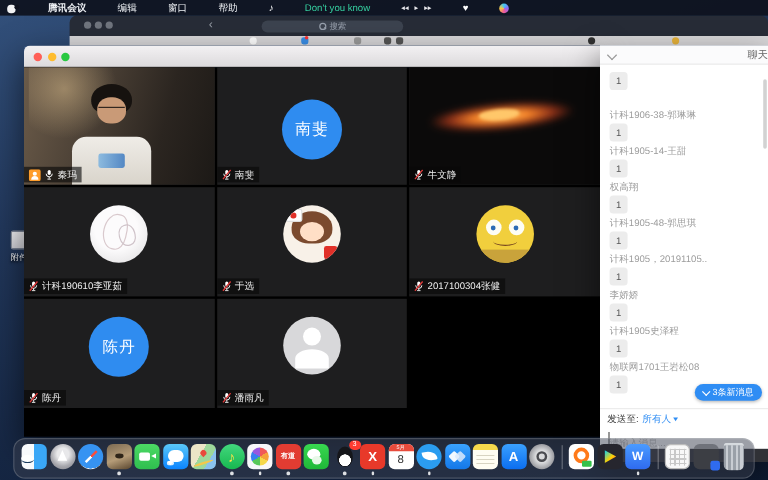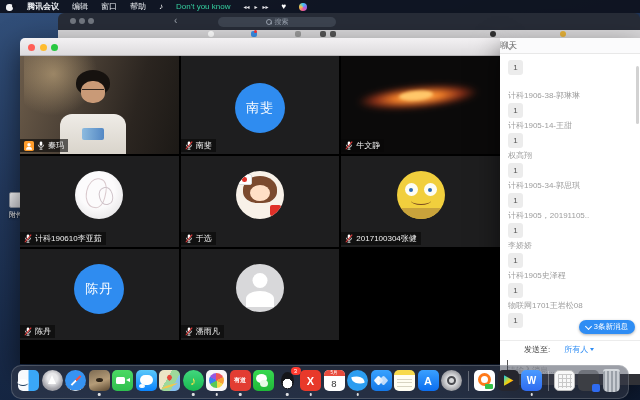"腾讯会议" #menubar { gap: 13px -> 26px }
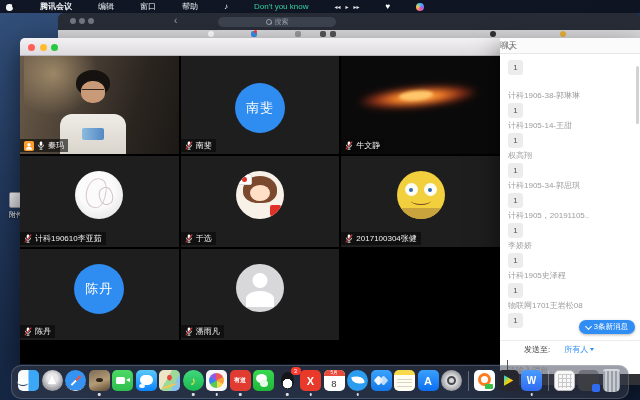"聊天" .tab-label { text-align: left -> right }
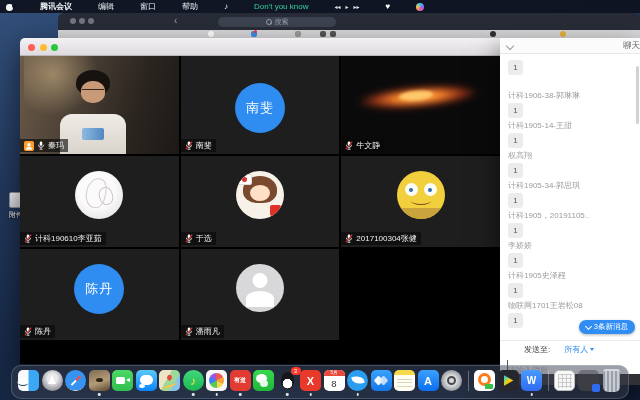"计科1905-34-郭思琪" div.msg-sender { text: 1905-34- -> 1905-48- }
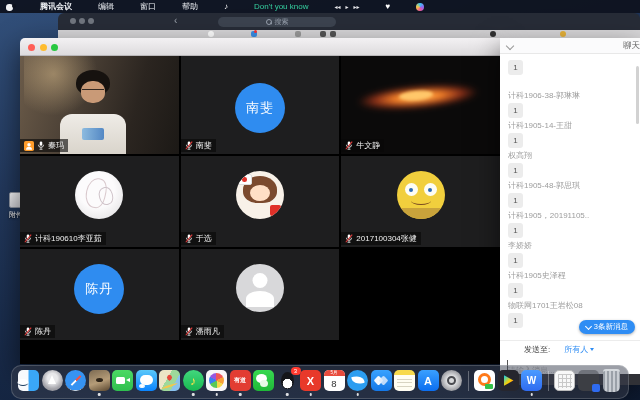"发送至:" .cp-send { gap: 14px -> 3px; padding: 0 24px -> 0 6px }
